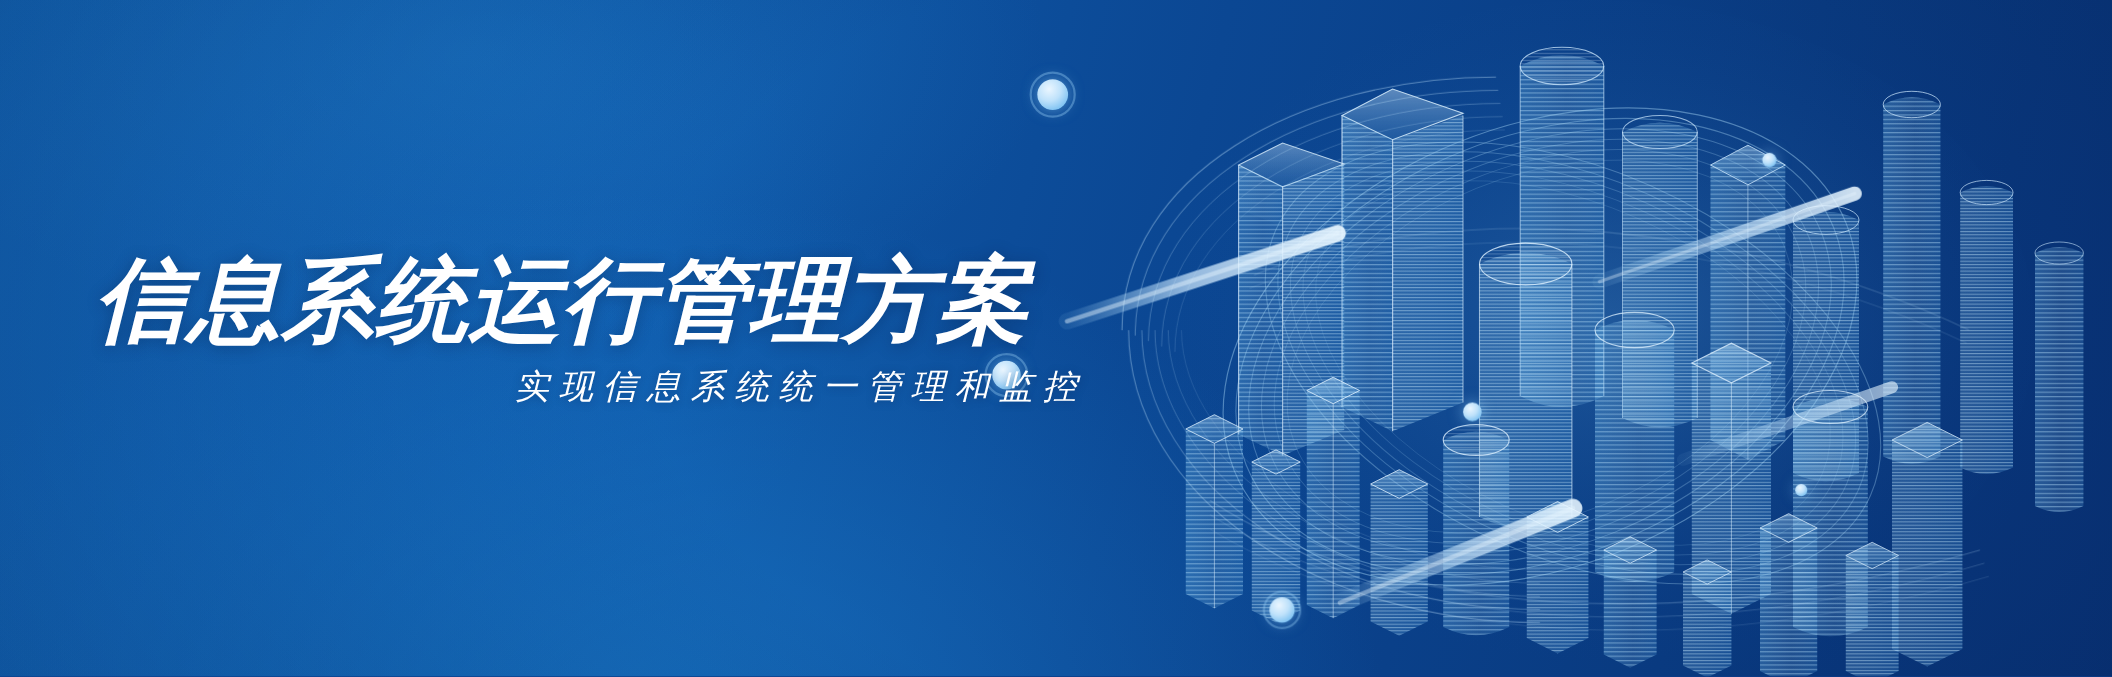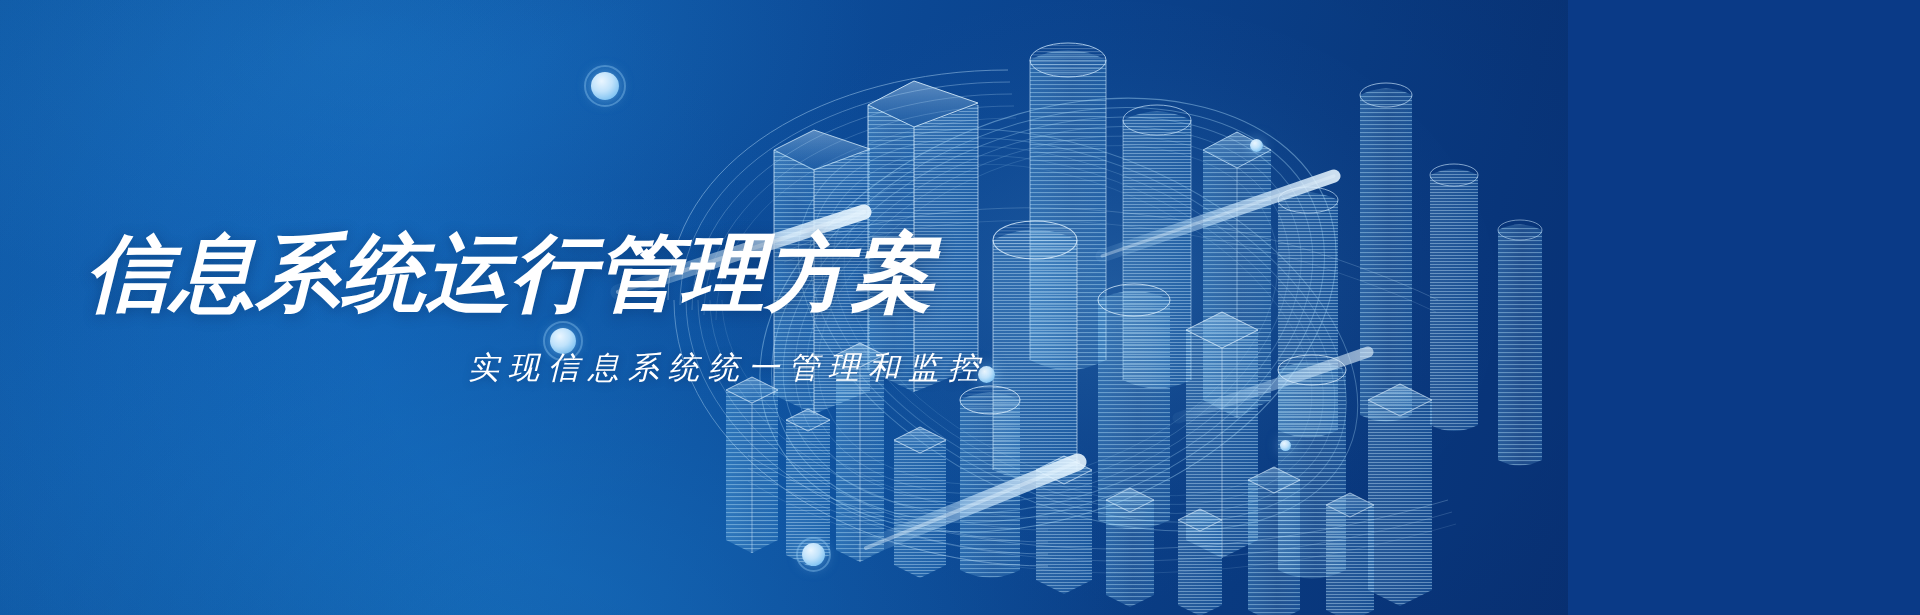"信息系统运行管理方案" #banner { width: 1568px -> 1920px }
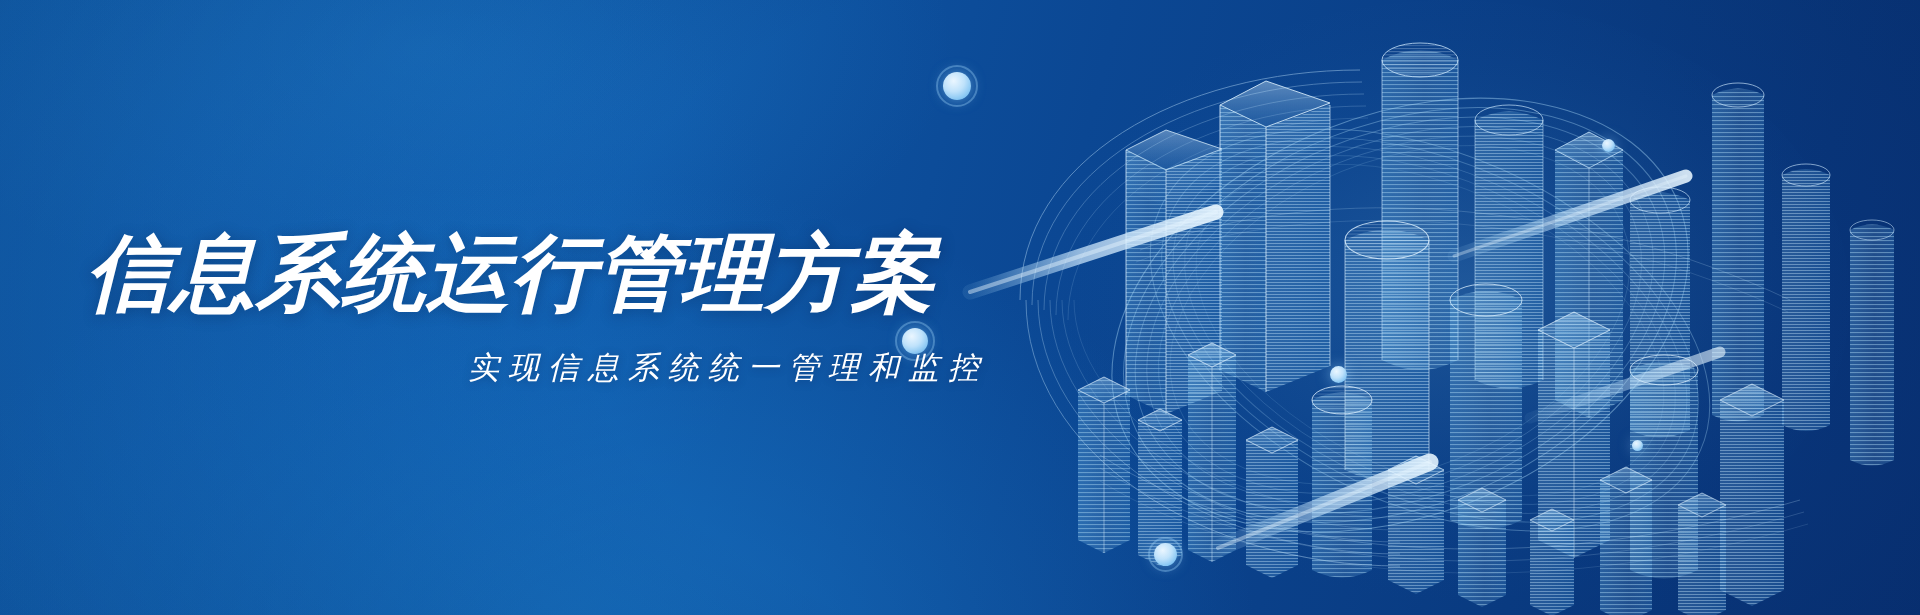"实现信息系统统一管理和监控" .subtitle { margin-top: 16px -> none }
